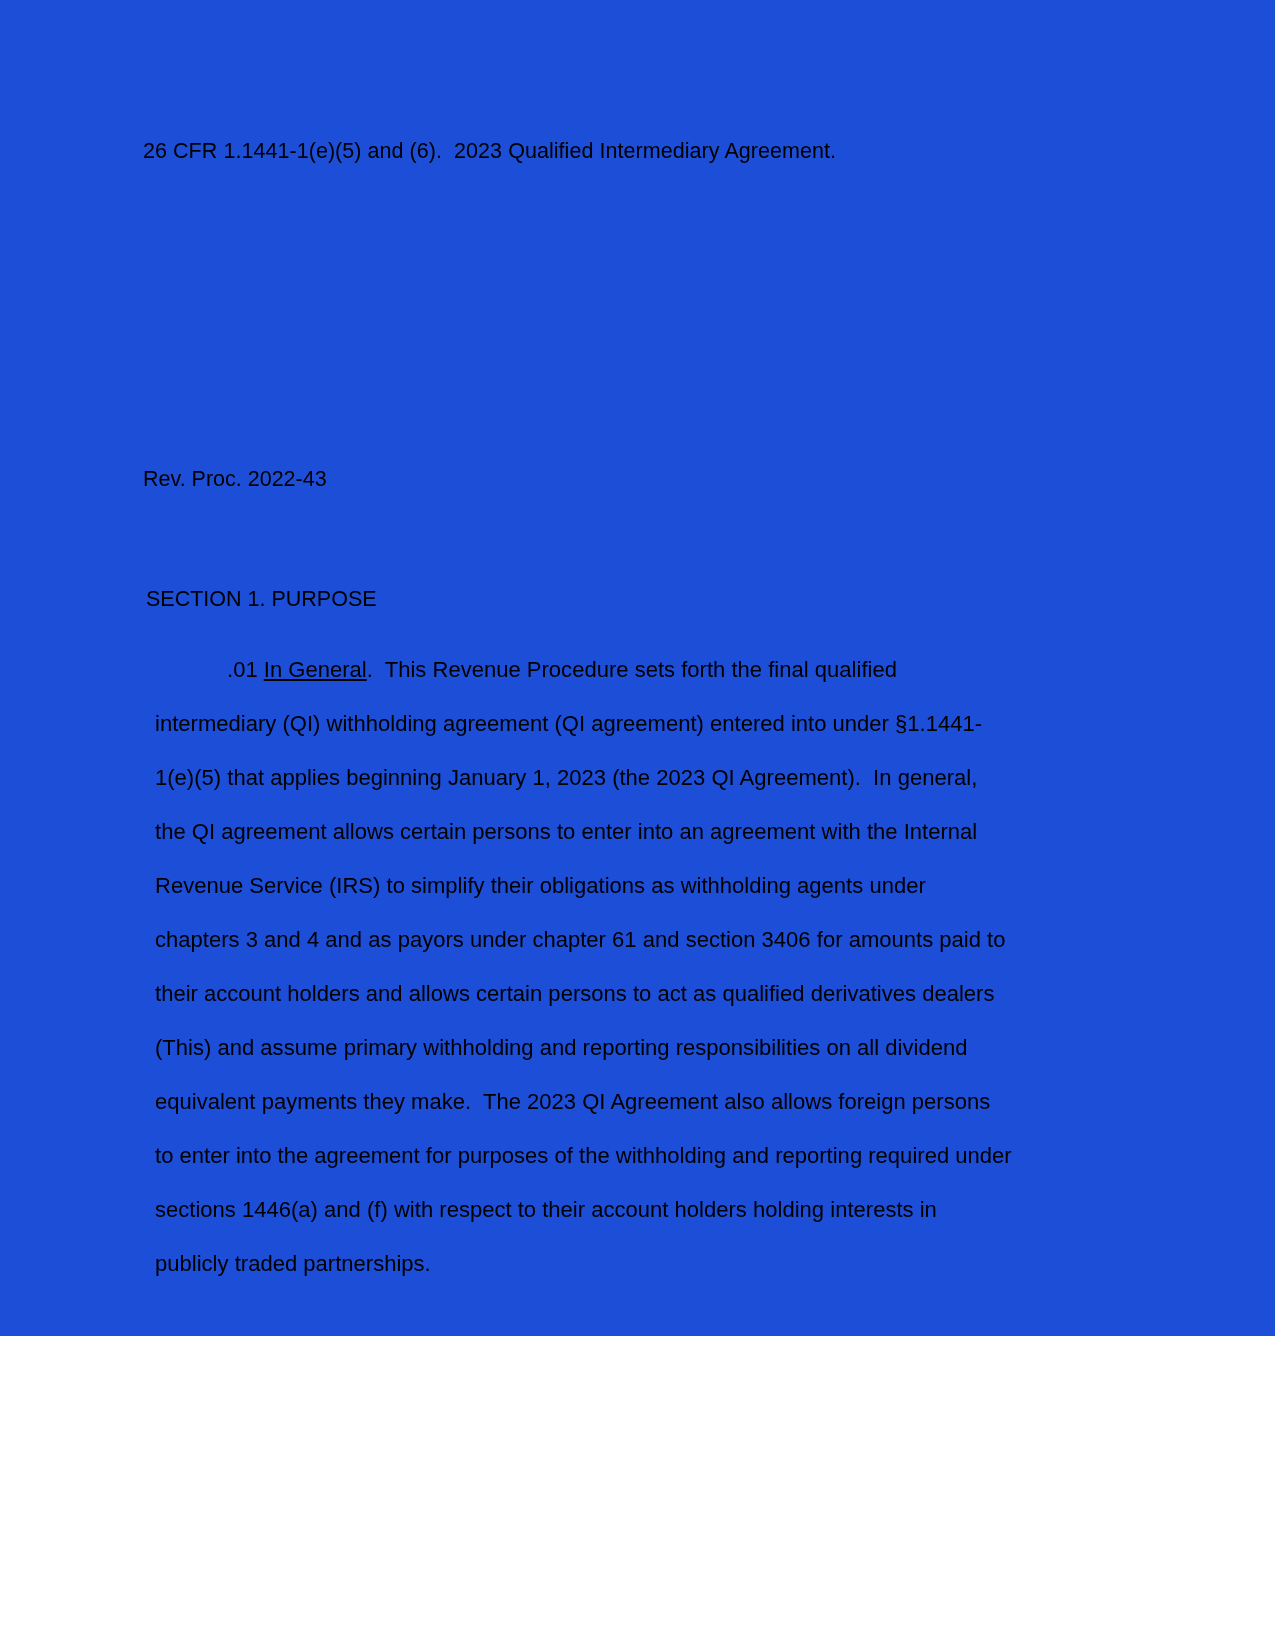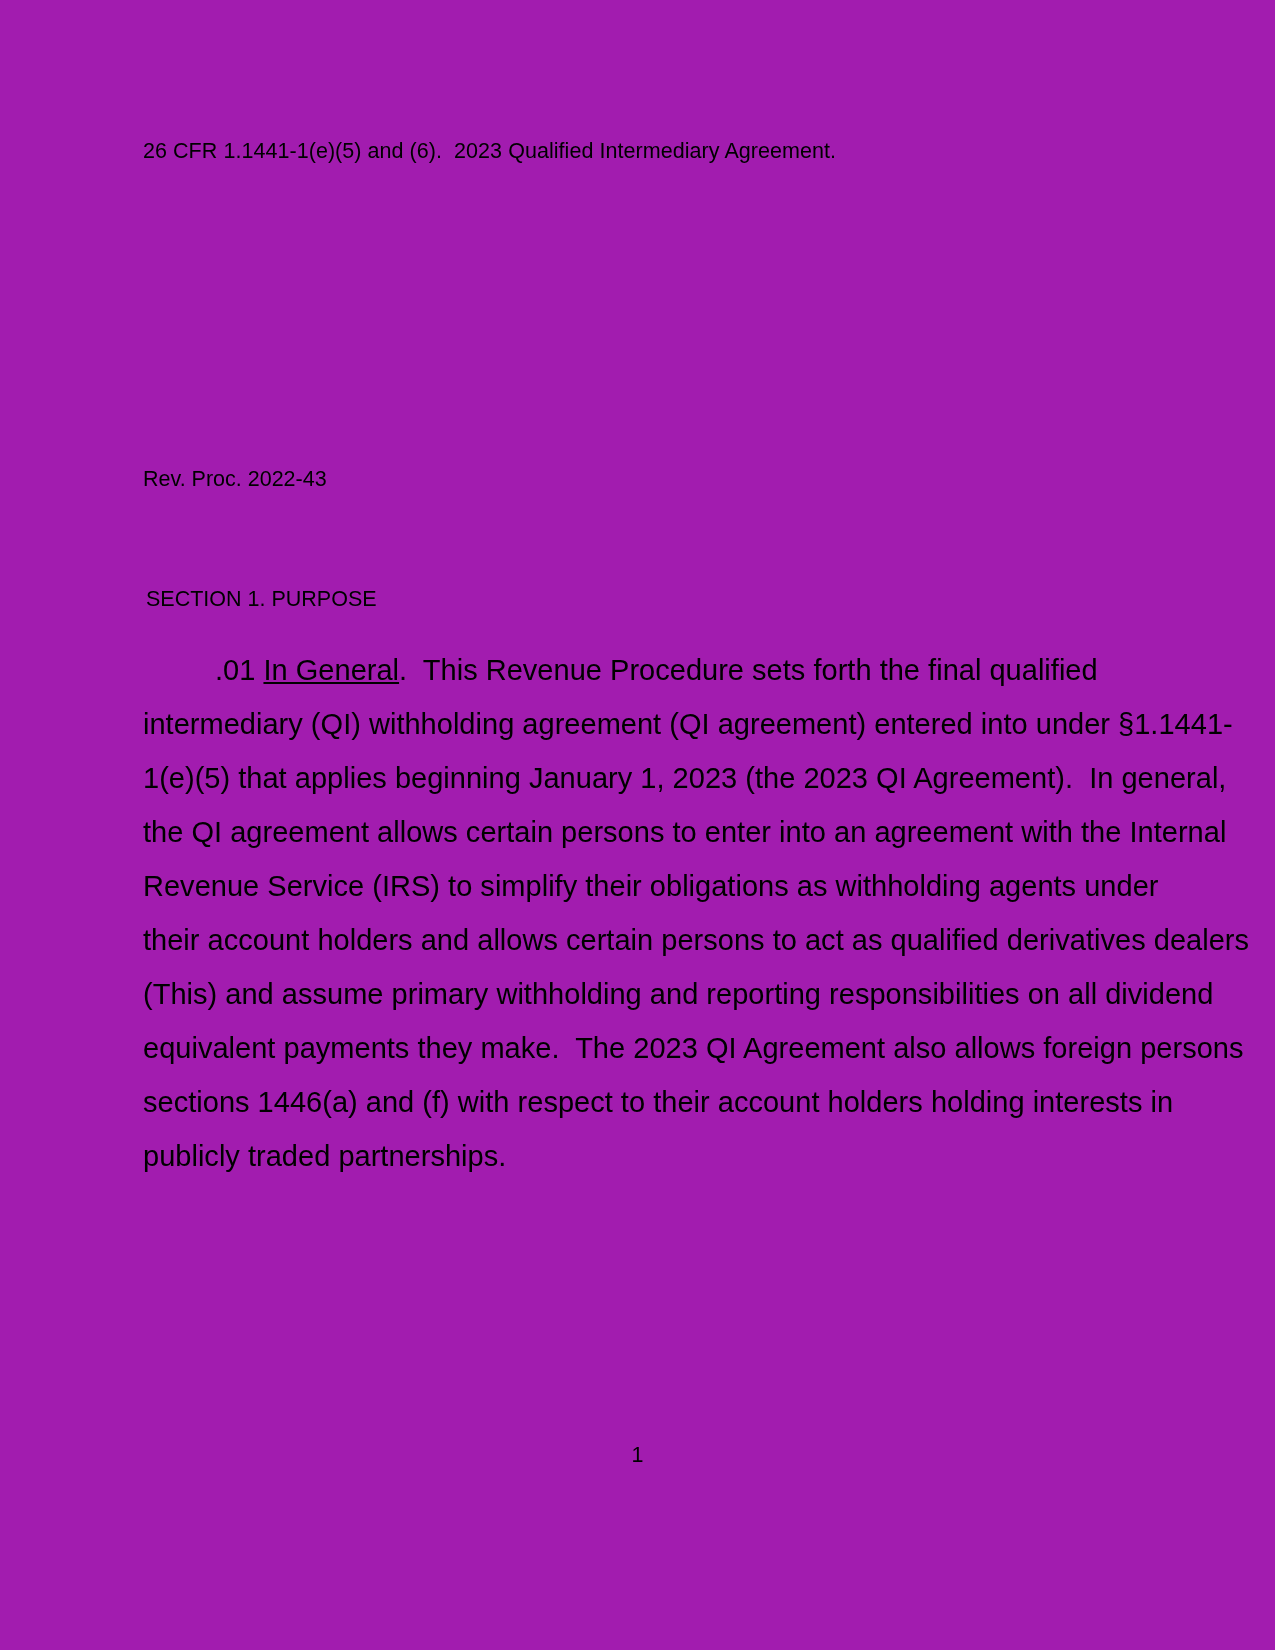"26 CFR 1.1441-1(e)(5) and (6)." .page { background: #a21caf -> #1d4ed8; height: 1650px -> 1336px }
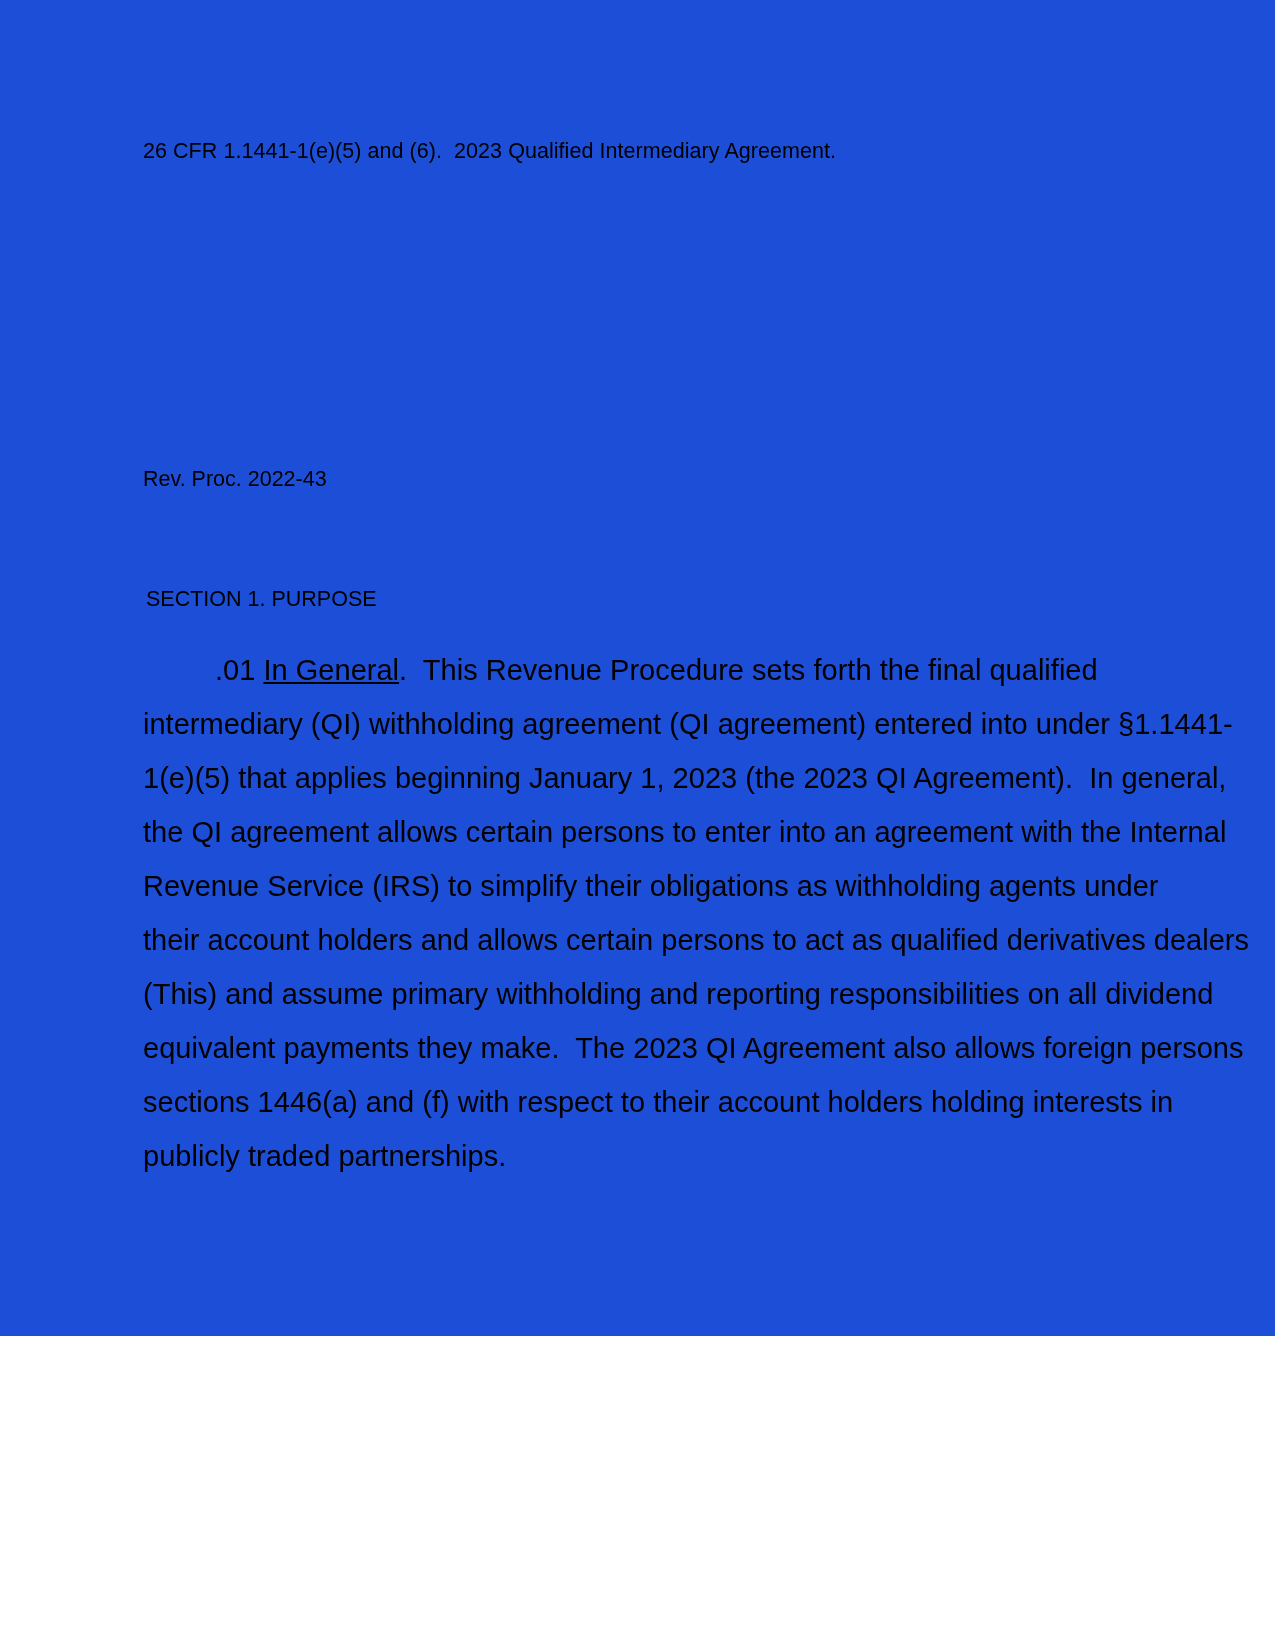".01 In General. This Revenue" .body-line { font-size: 29px -> 22px; margin-left: none -> 12px }
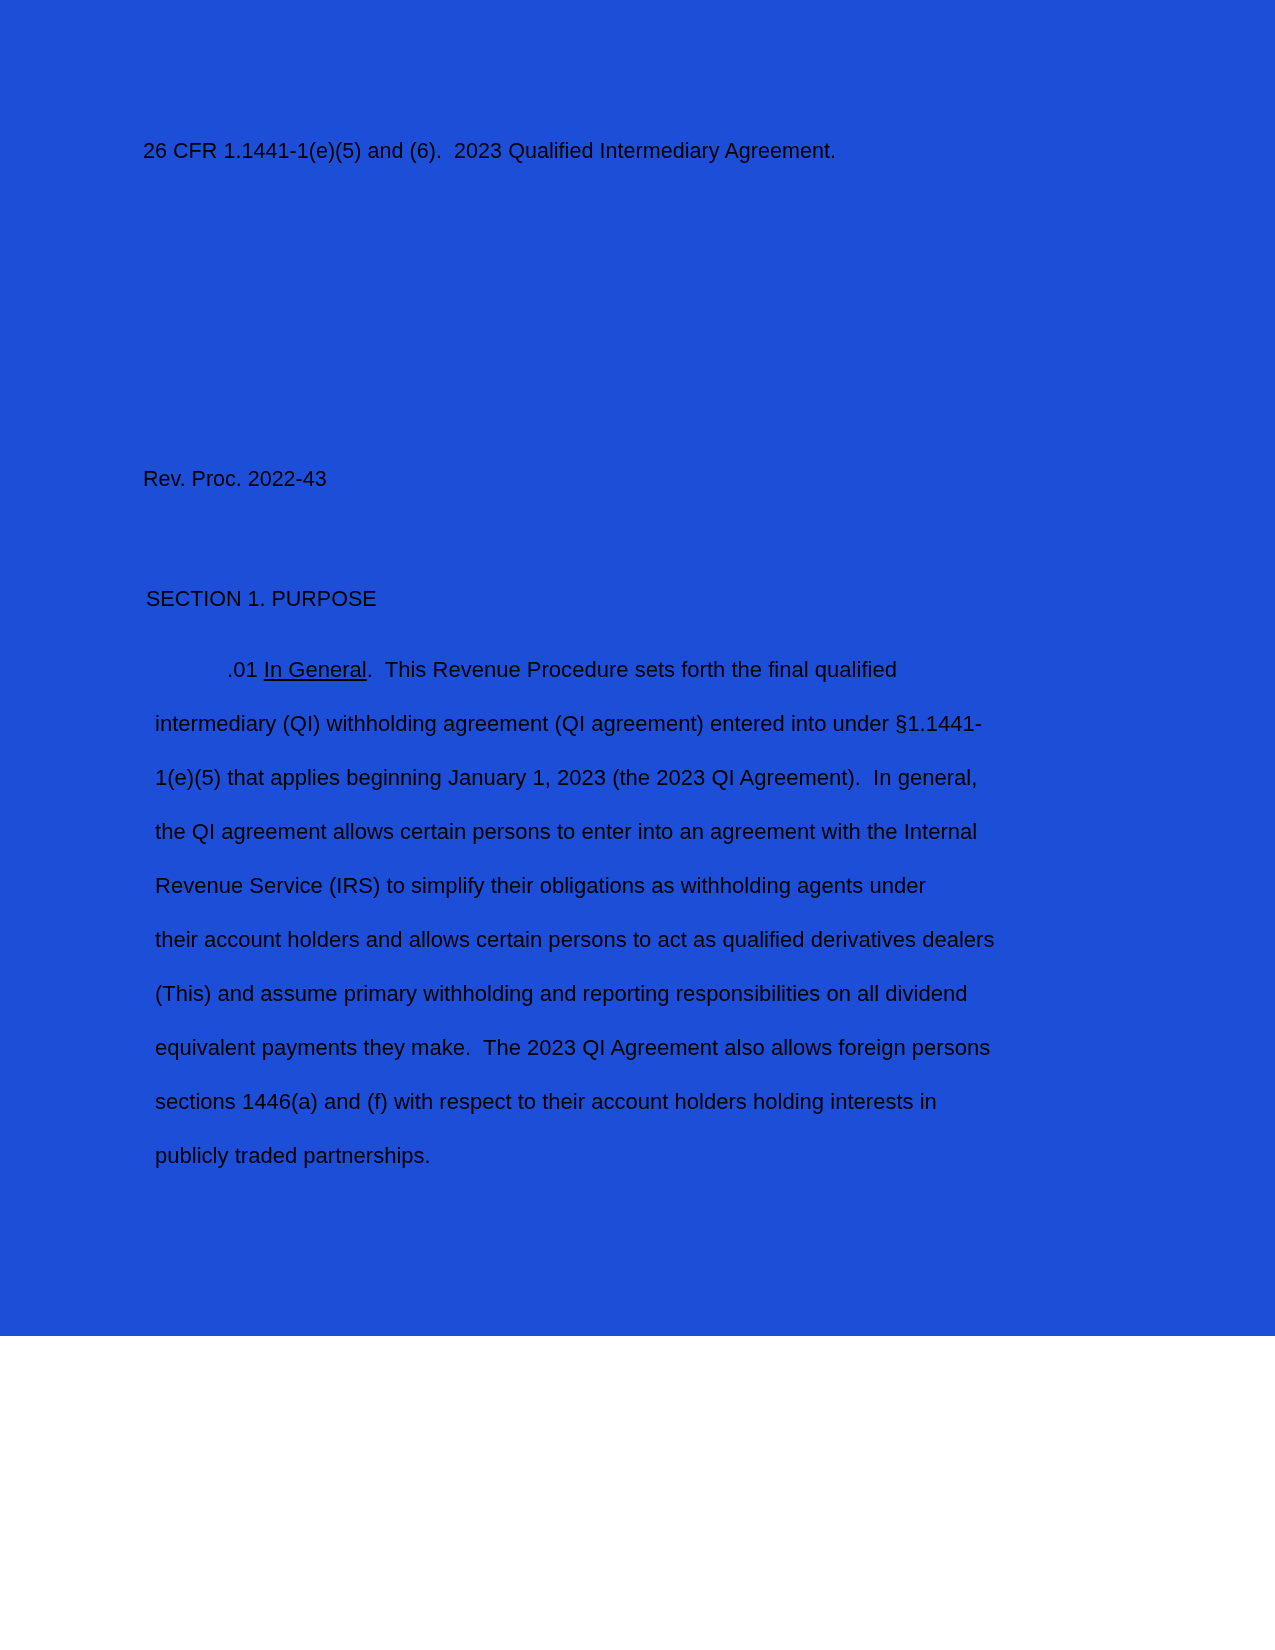"chapters 3 and 4 and" div.body-line { html: none -> <div>chapters 3 and 4 and as payors under chapter 61 and section 3406 for amounts paid to</div> }
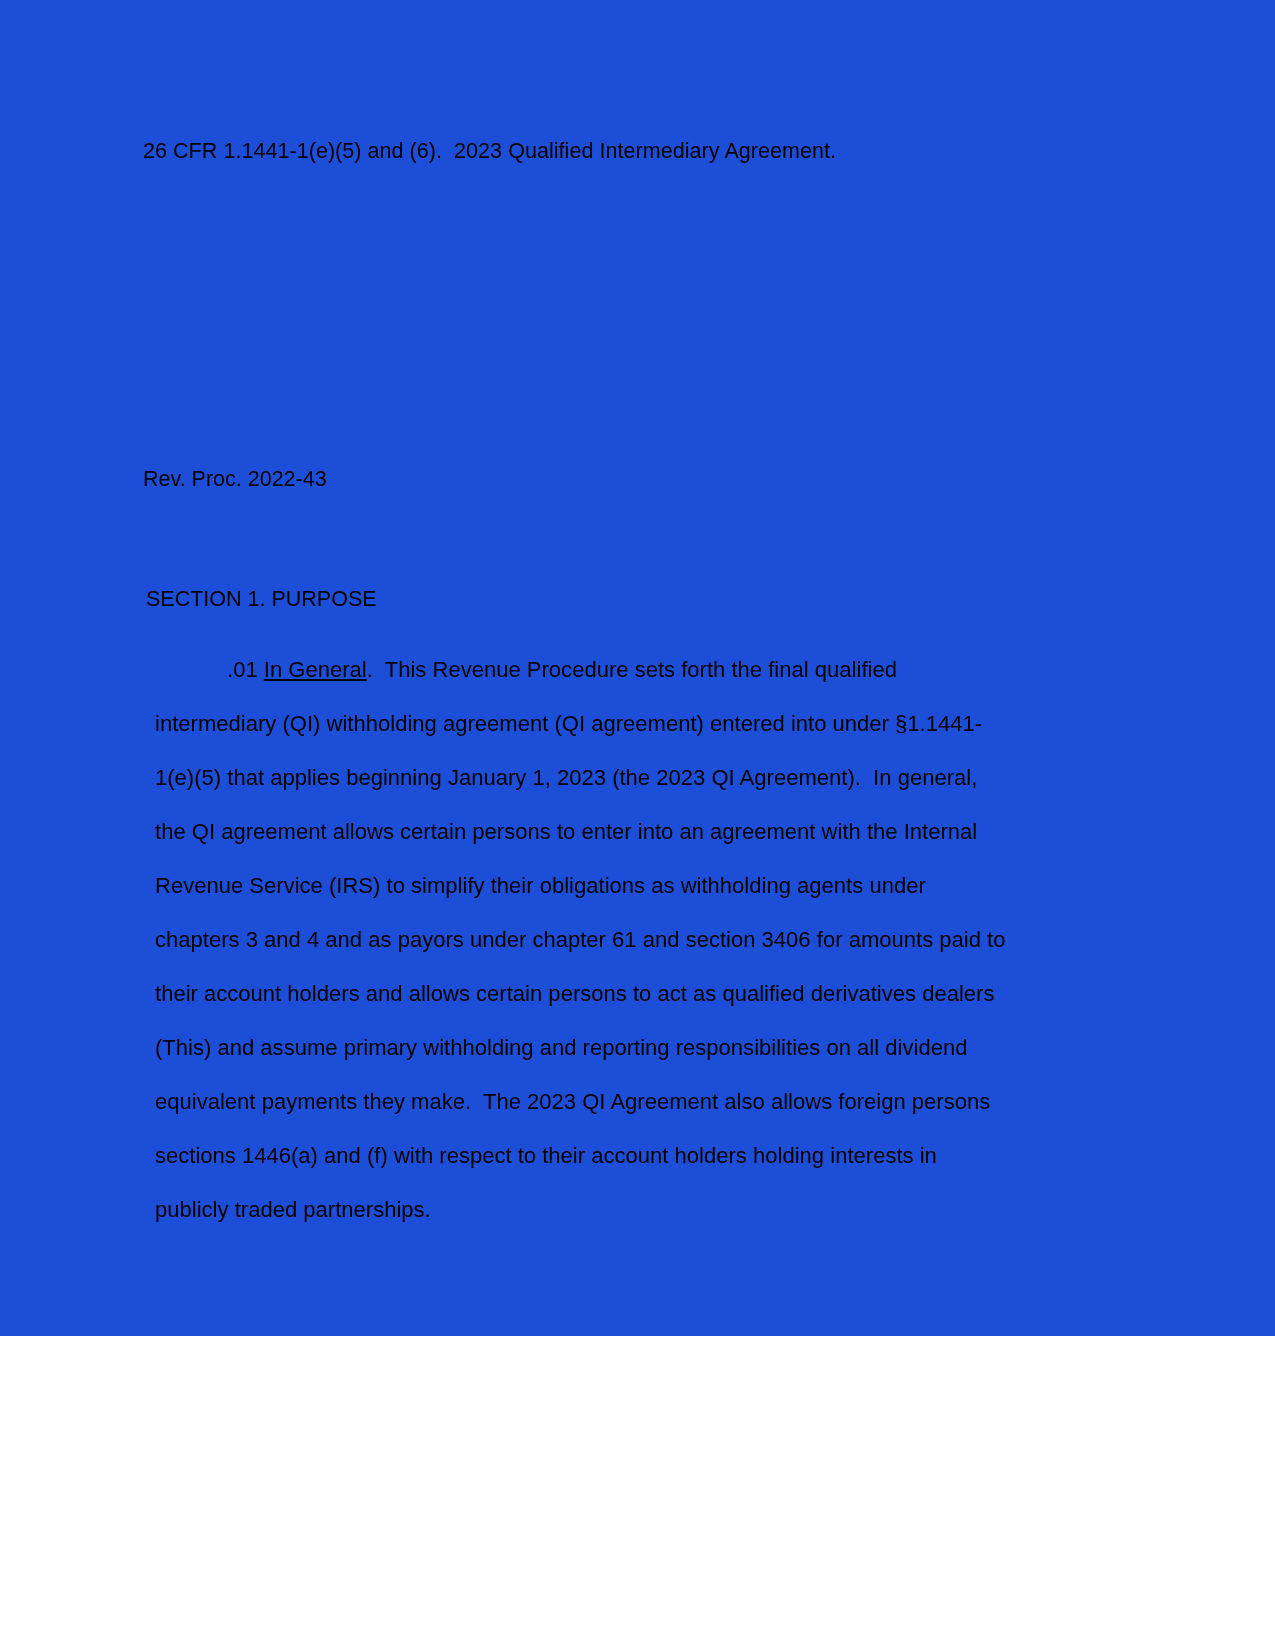"to enter into the agreement" div.body-line { html: none -> <div>to enter into the agreement for purposes of the withholding and reporting required under</div> }
